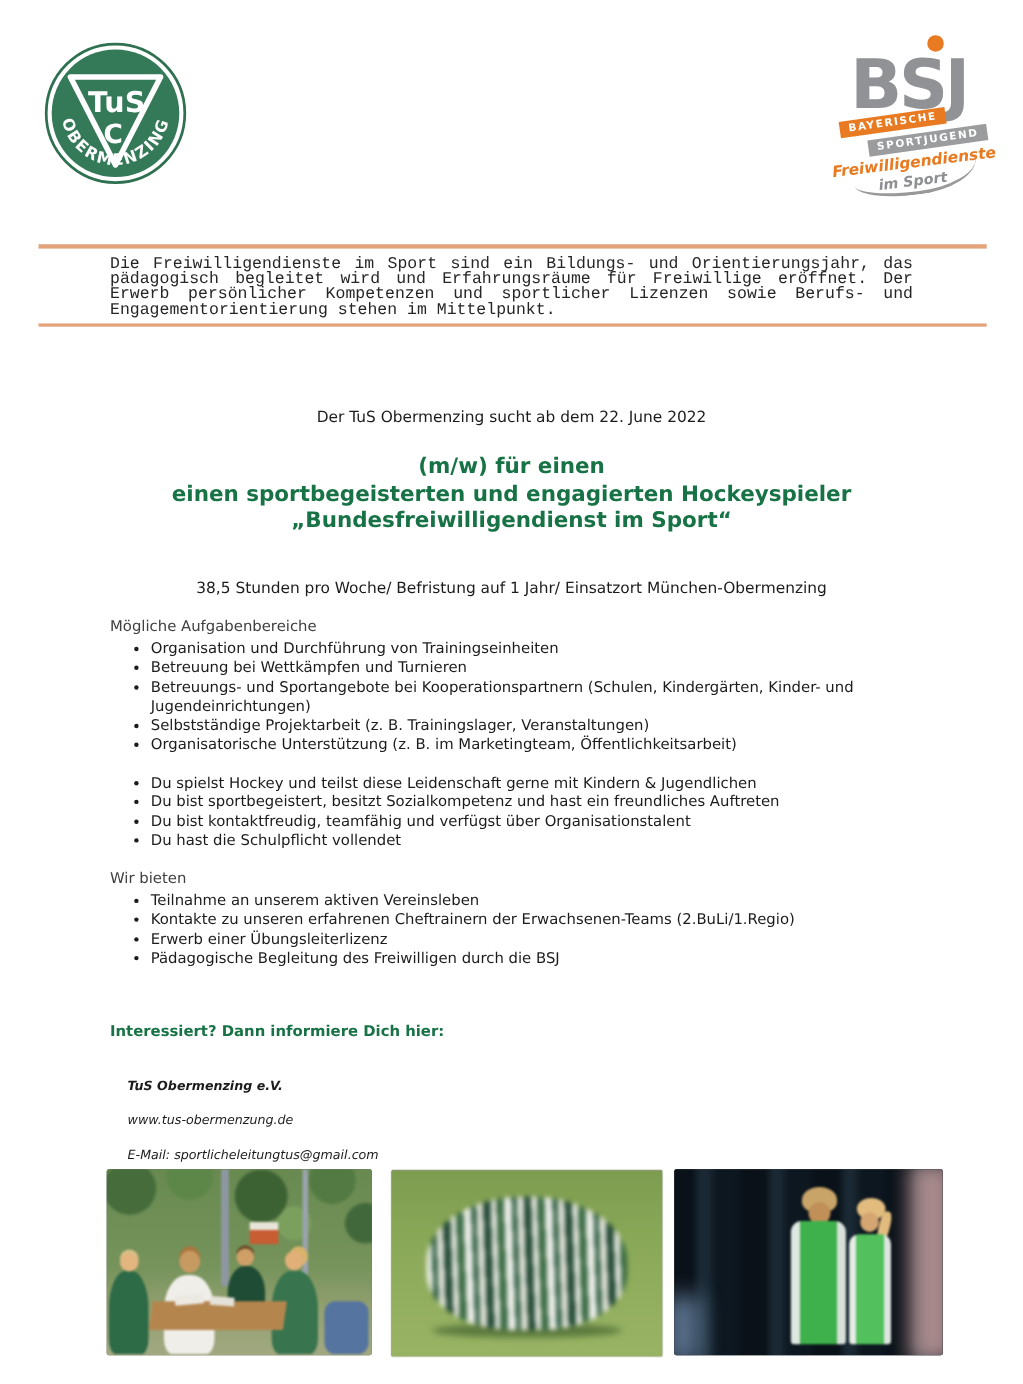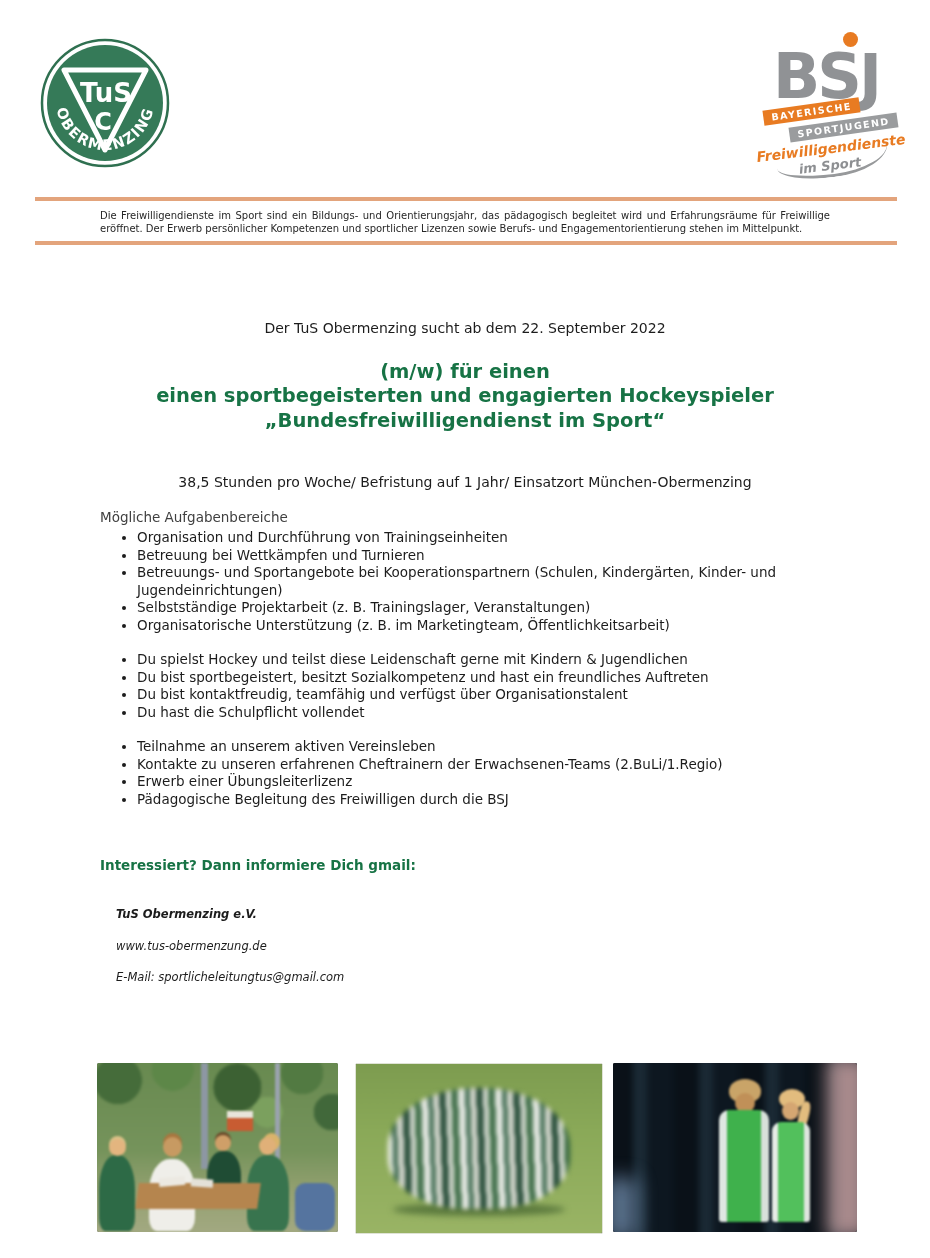"TuS" .header { height: 197px -> 222px }
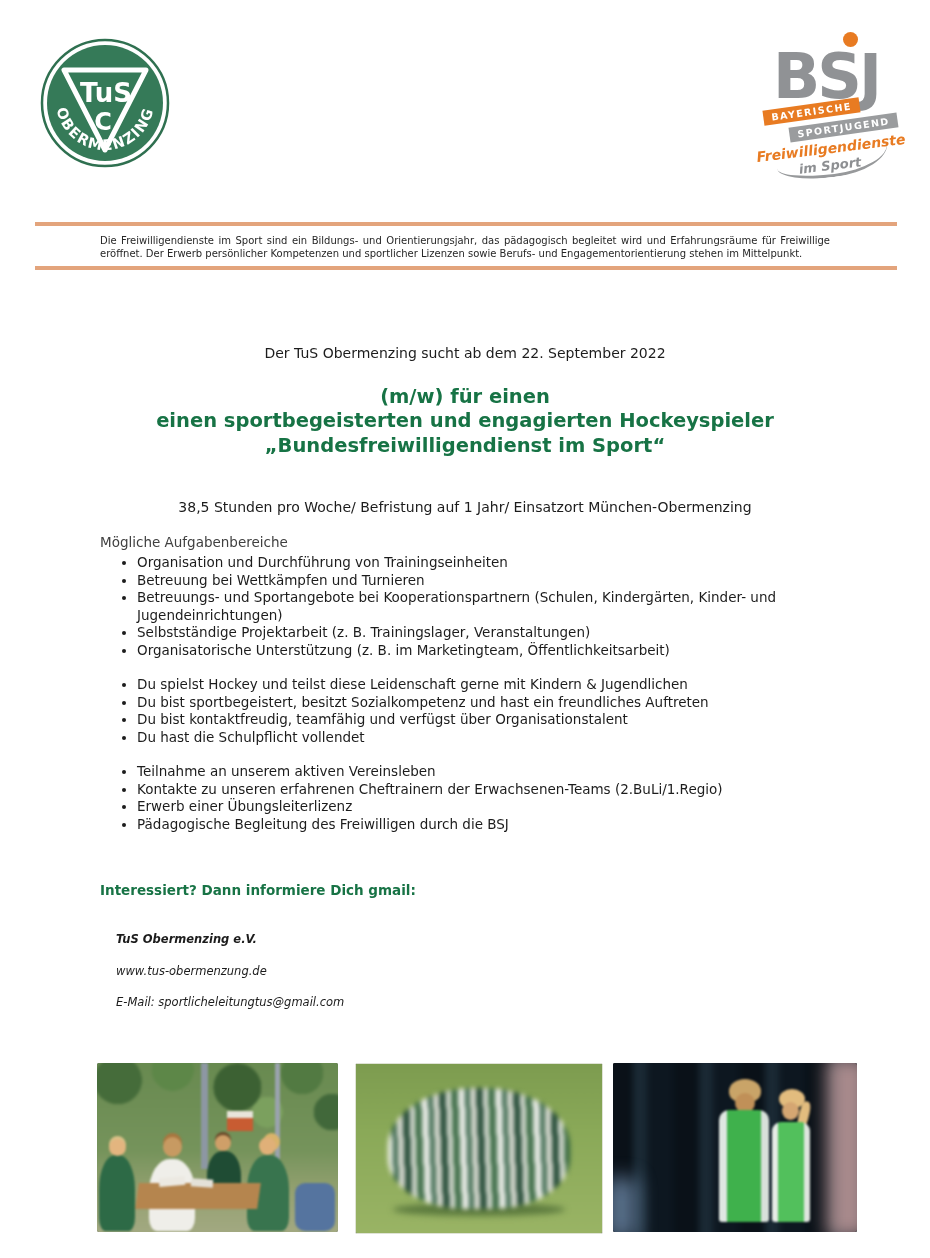"Die Freiwilligendienste im Sport sind" .intro-text { font-family: none -> Liberation Mono, monospace; font-size: 10px -> 15px }
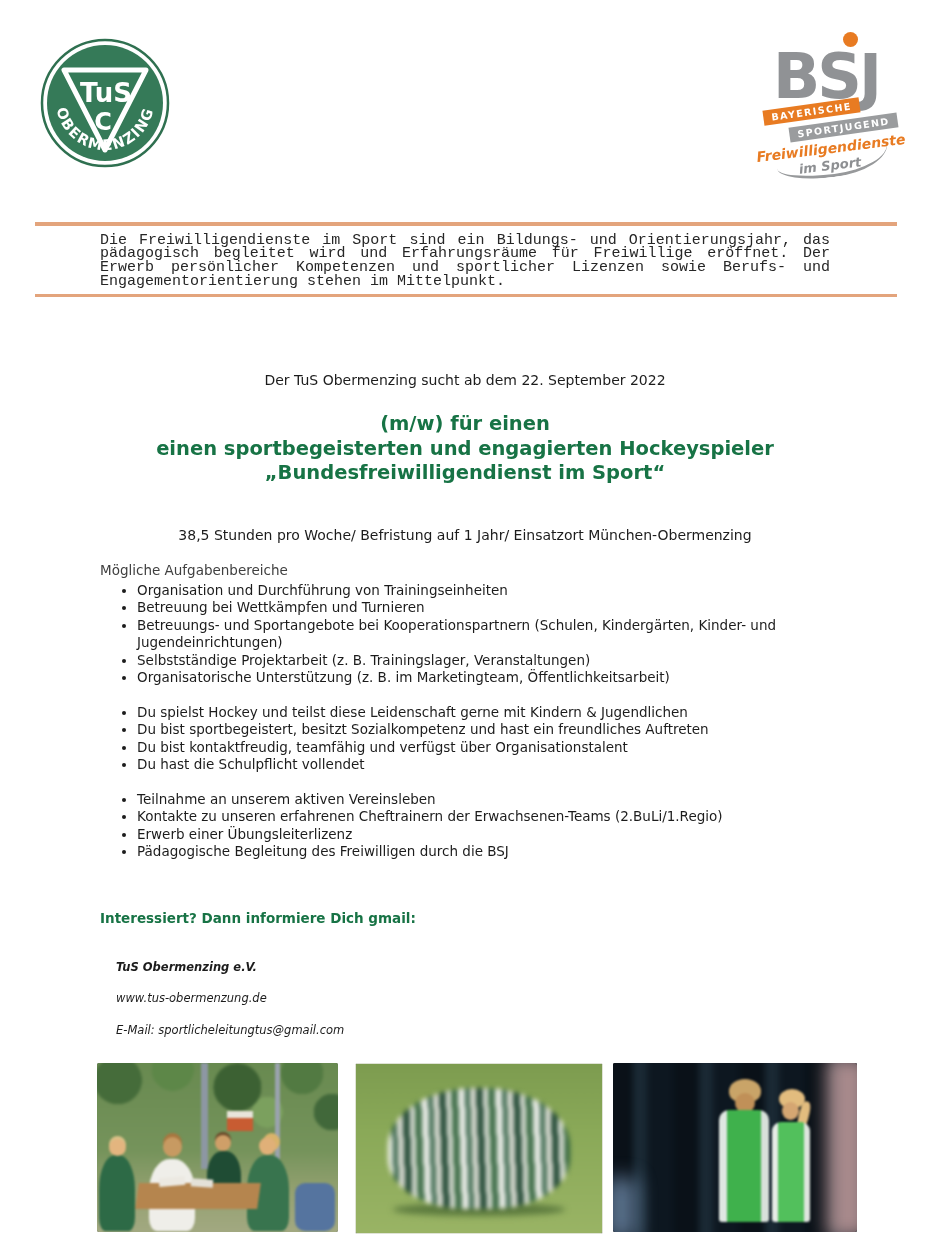"Der TuS Obermenzing sucht ab" p.lead { text: September -> June }
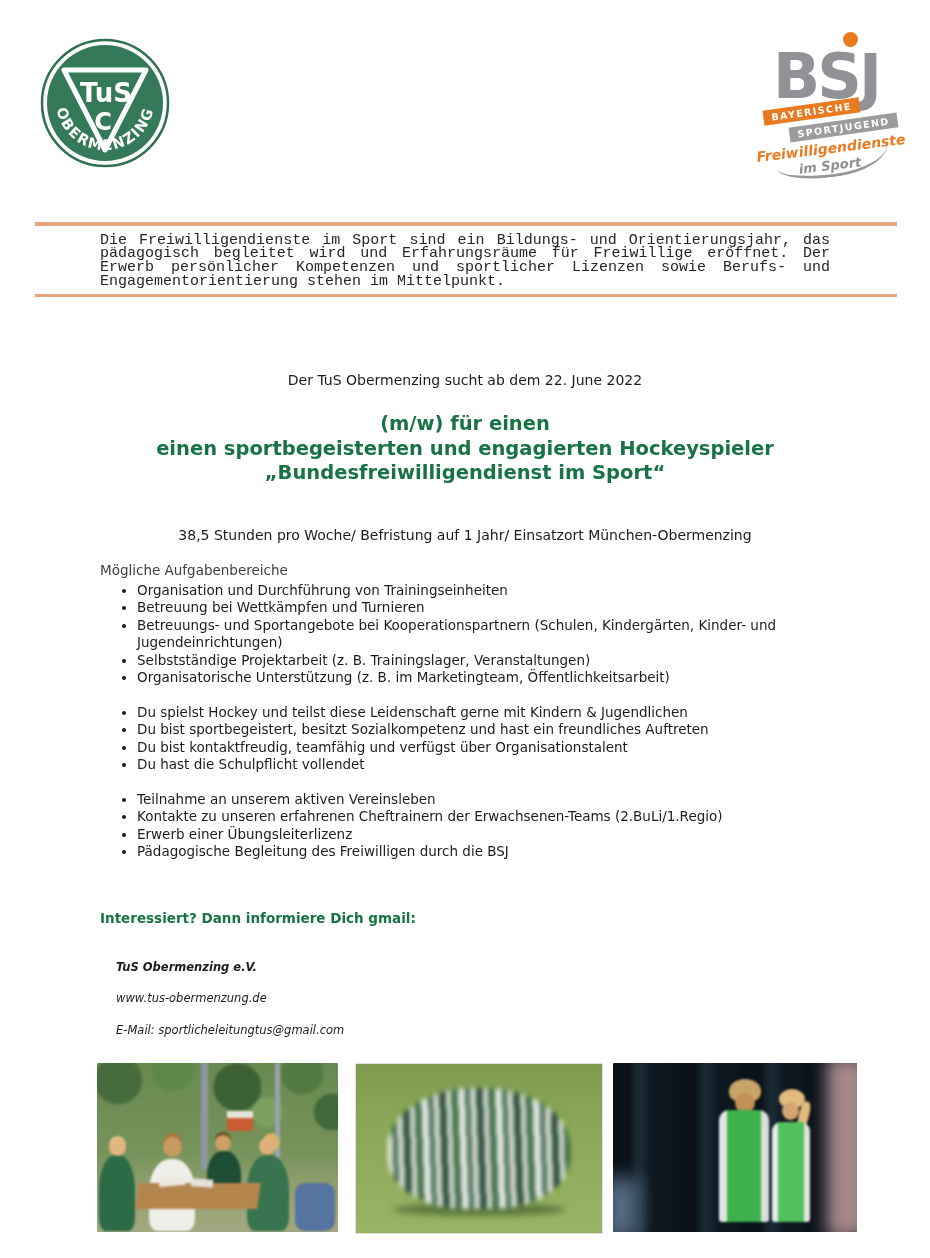"Wir bieten" h2 { html: none -> <h2>Wir bieten</h2> }
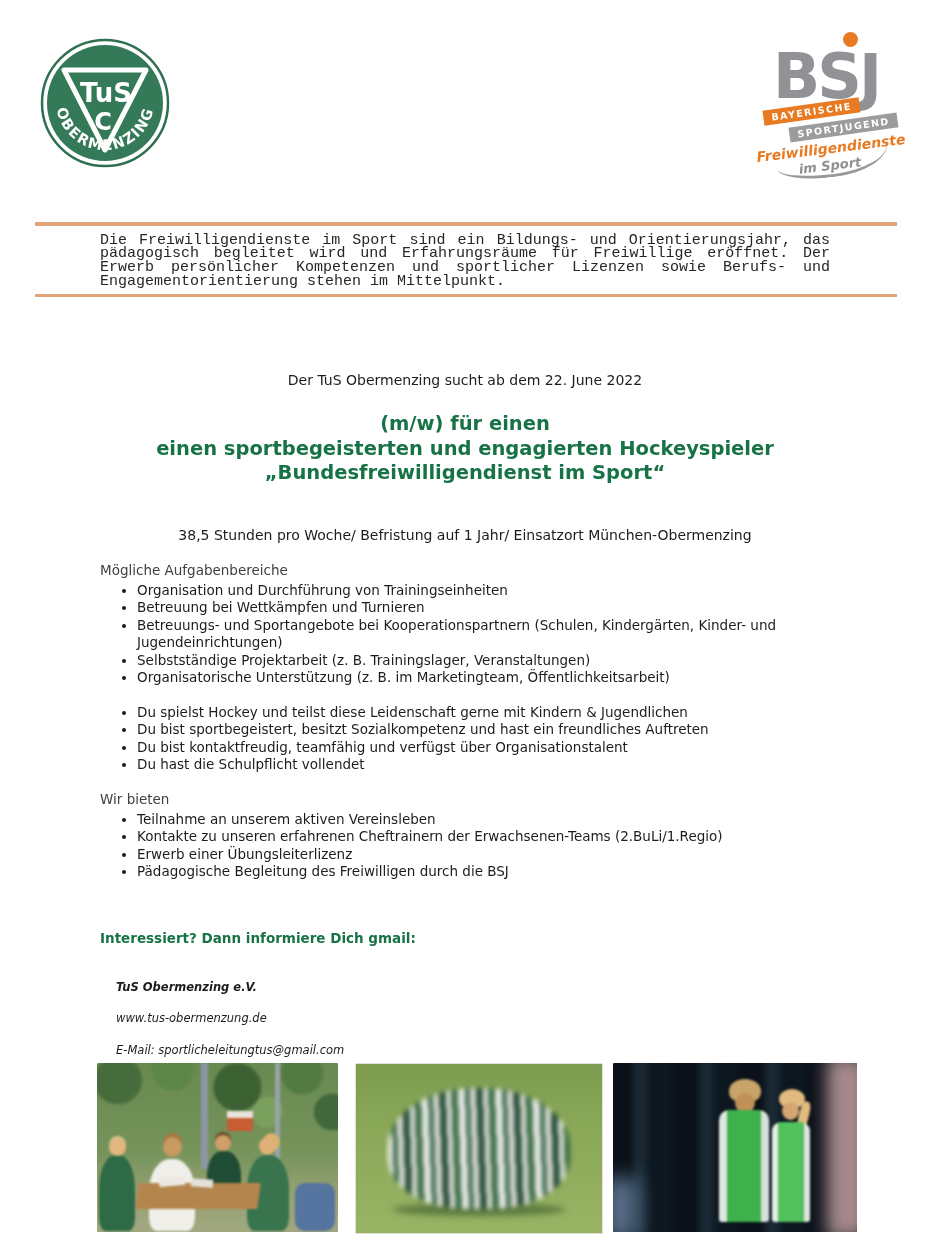"Interessiert? Dann informiere Dich" p.cta { text: gmail -> hier }
